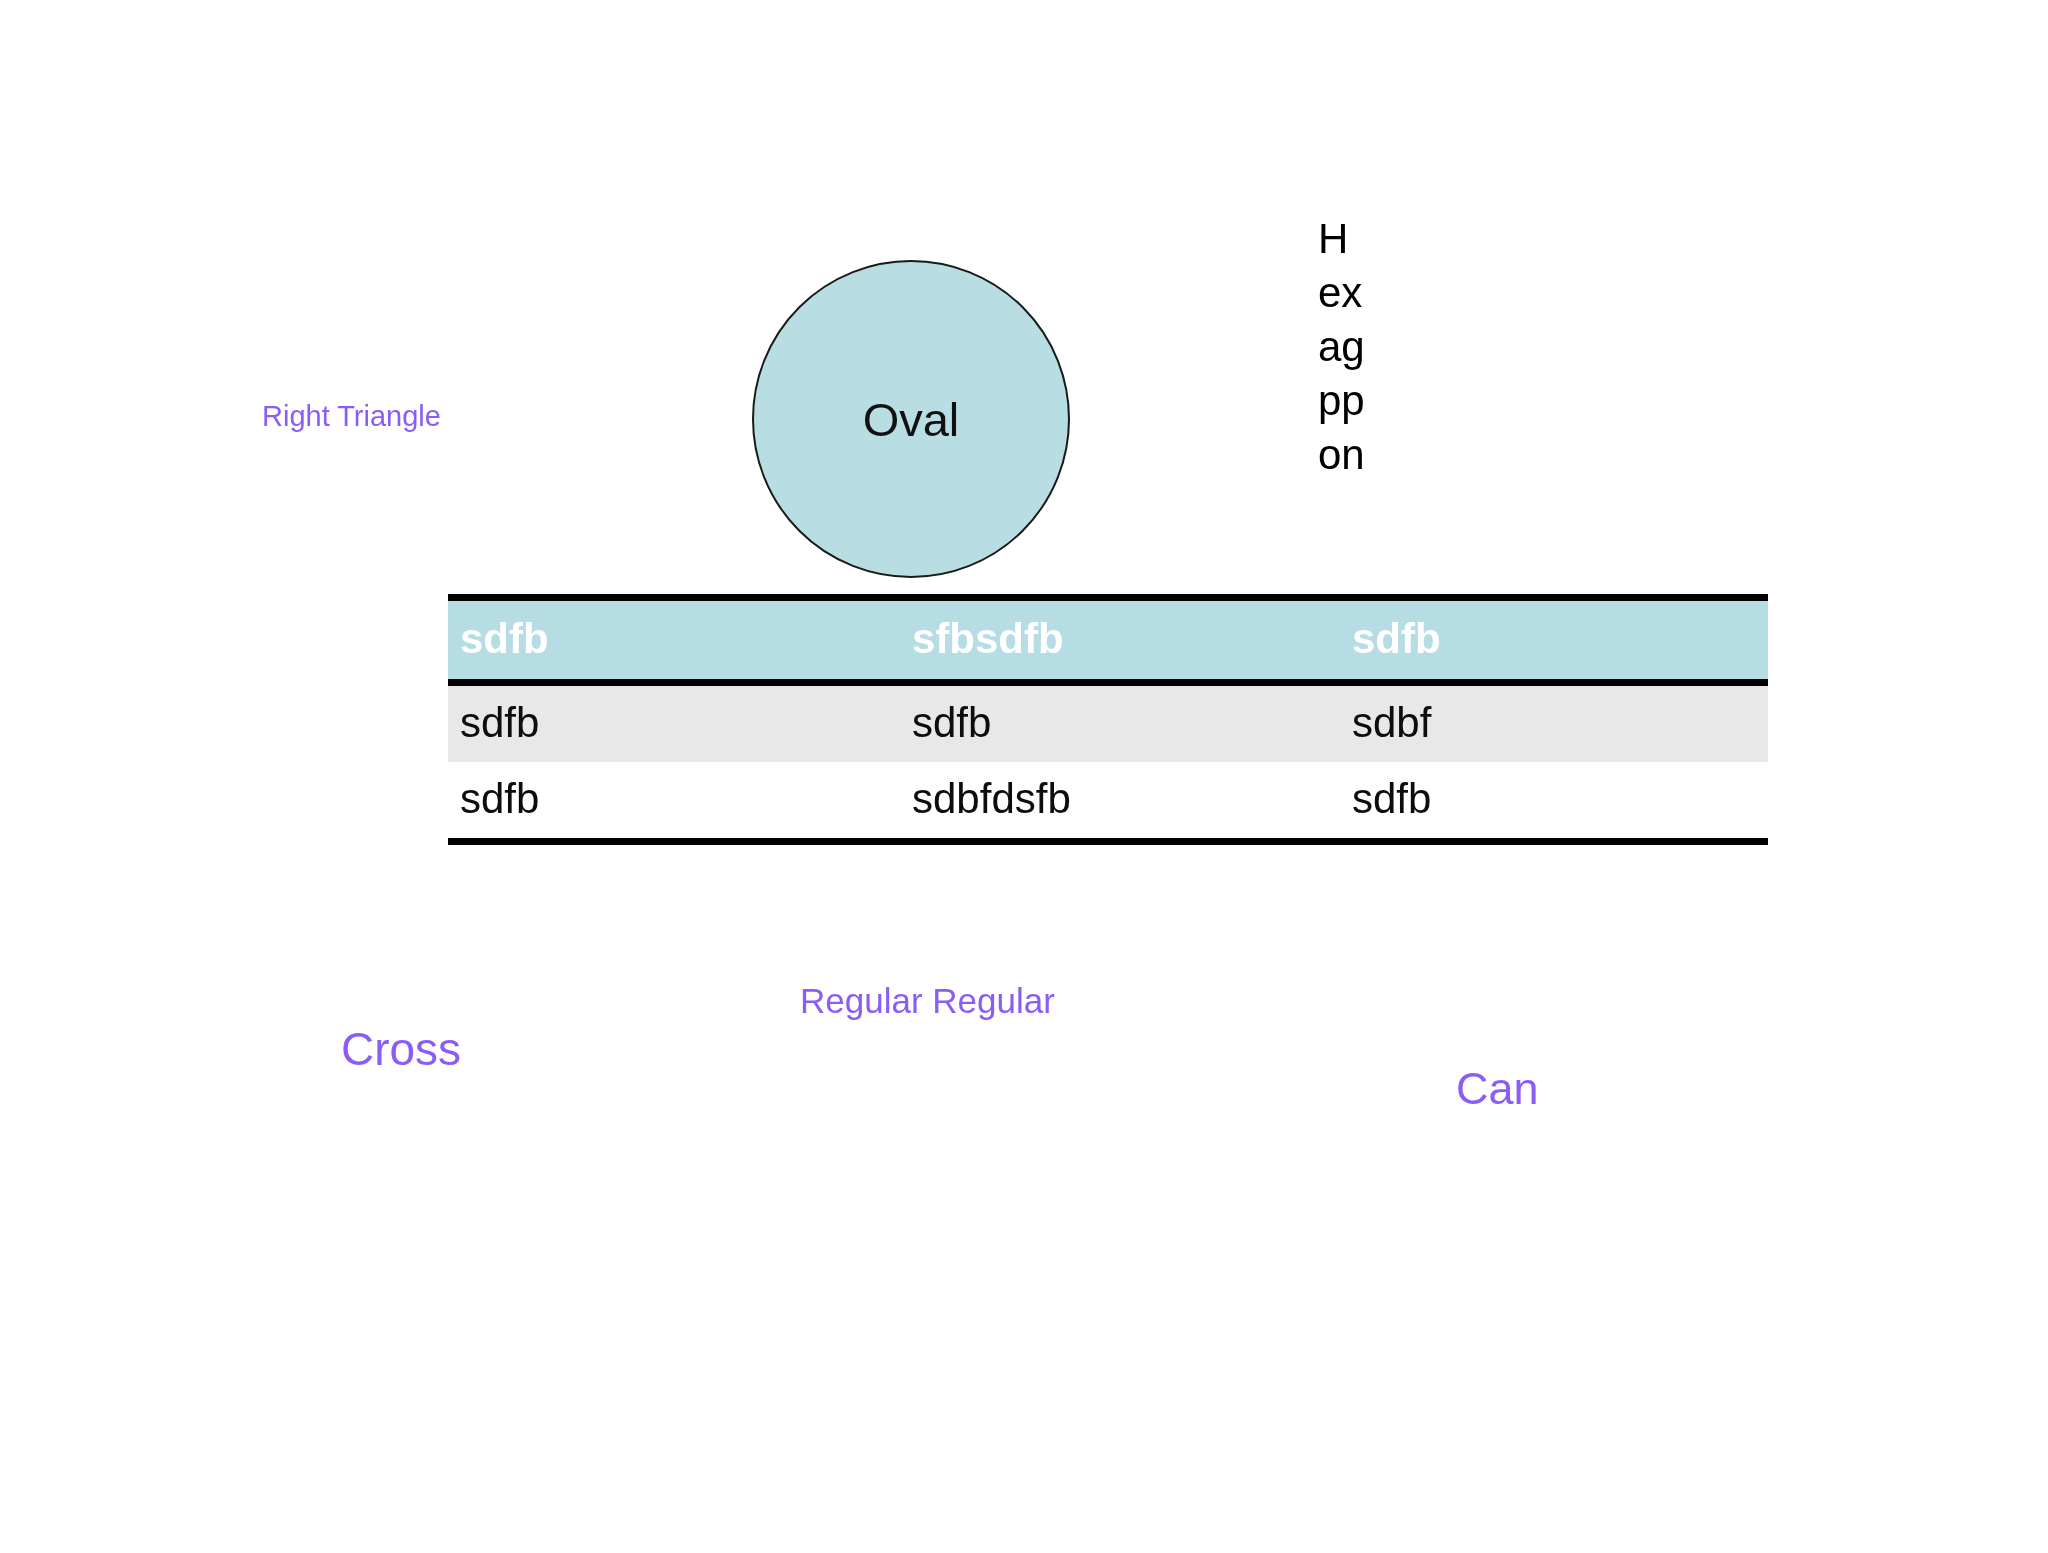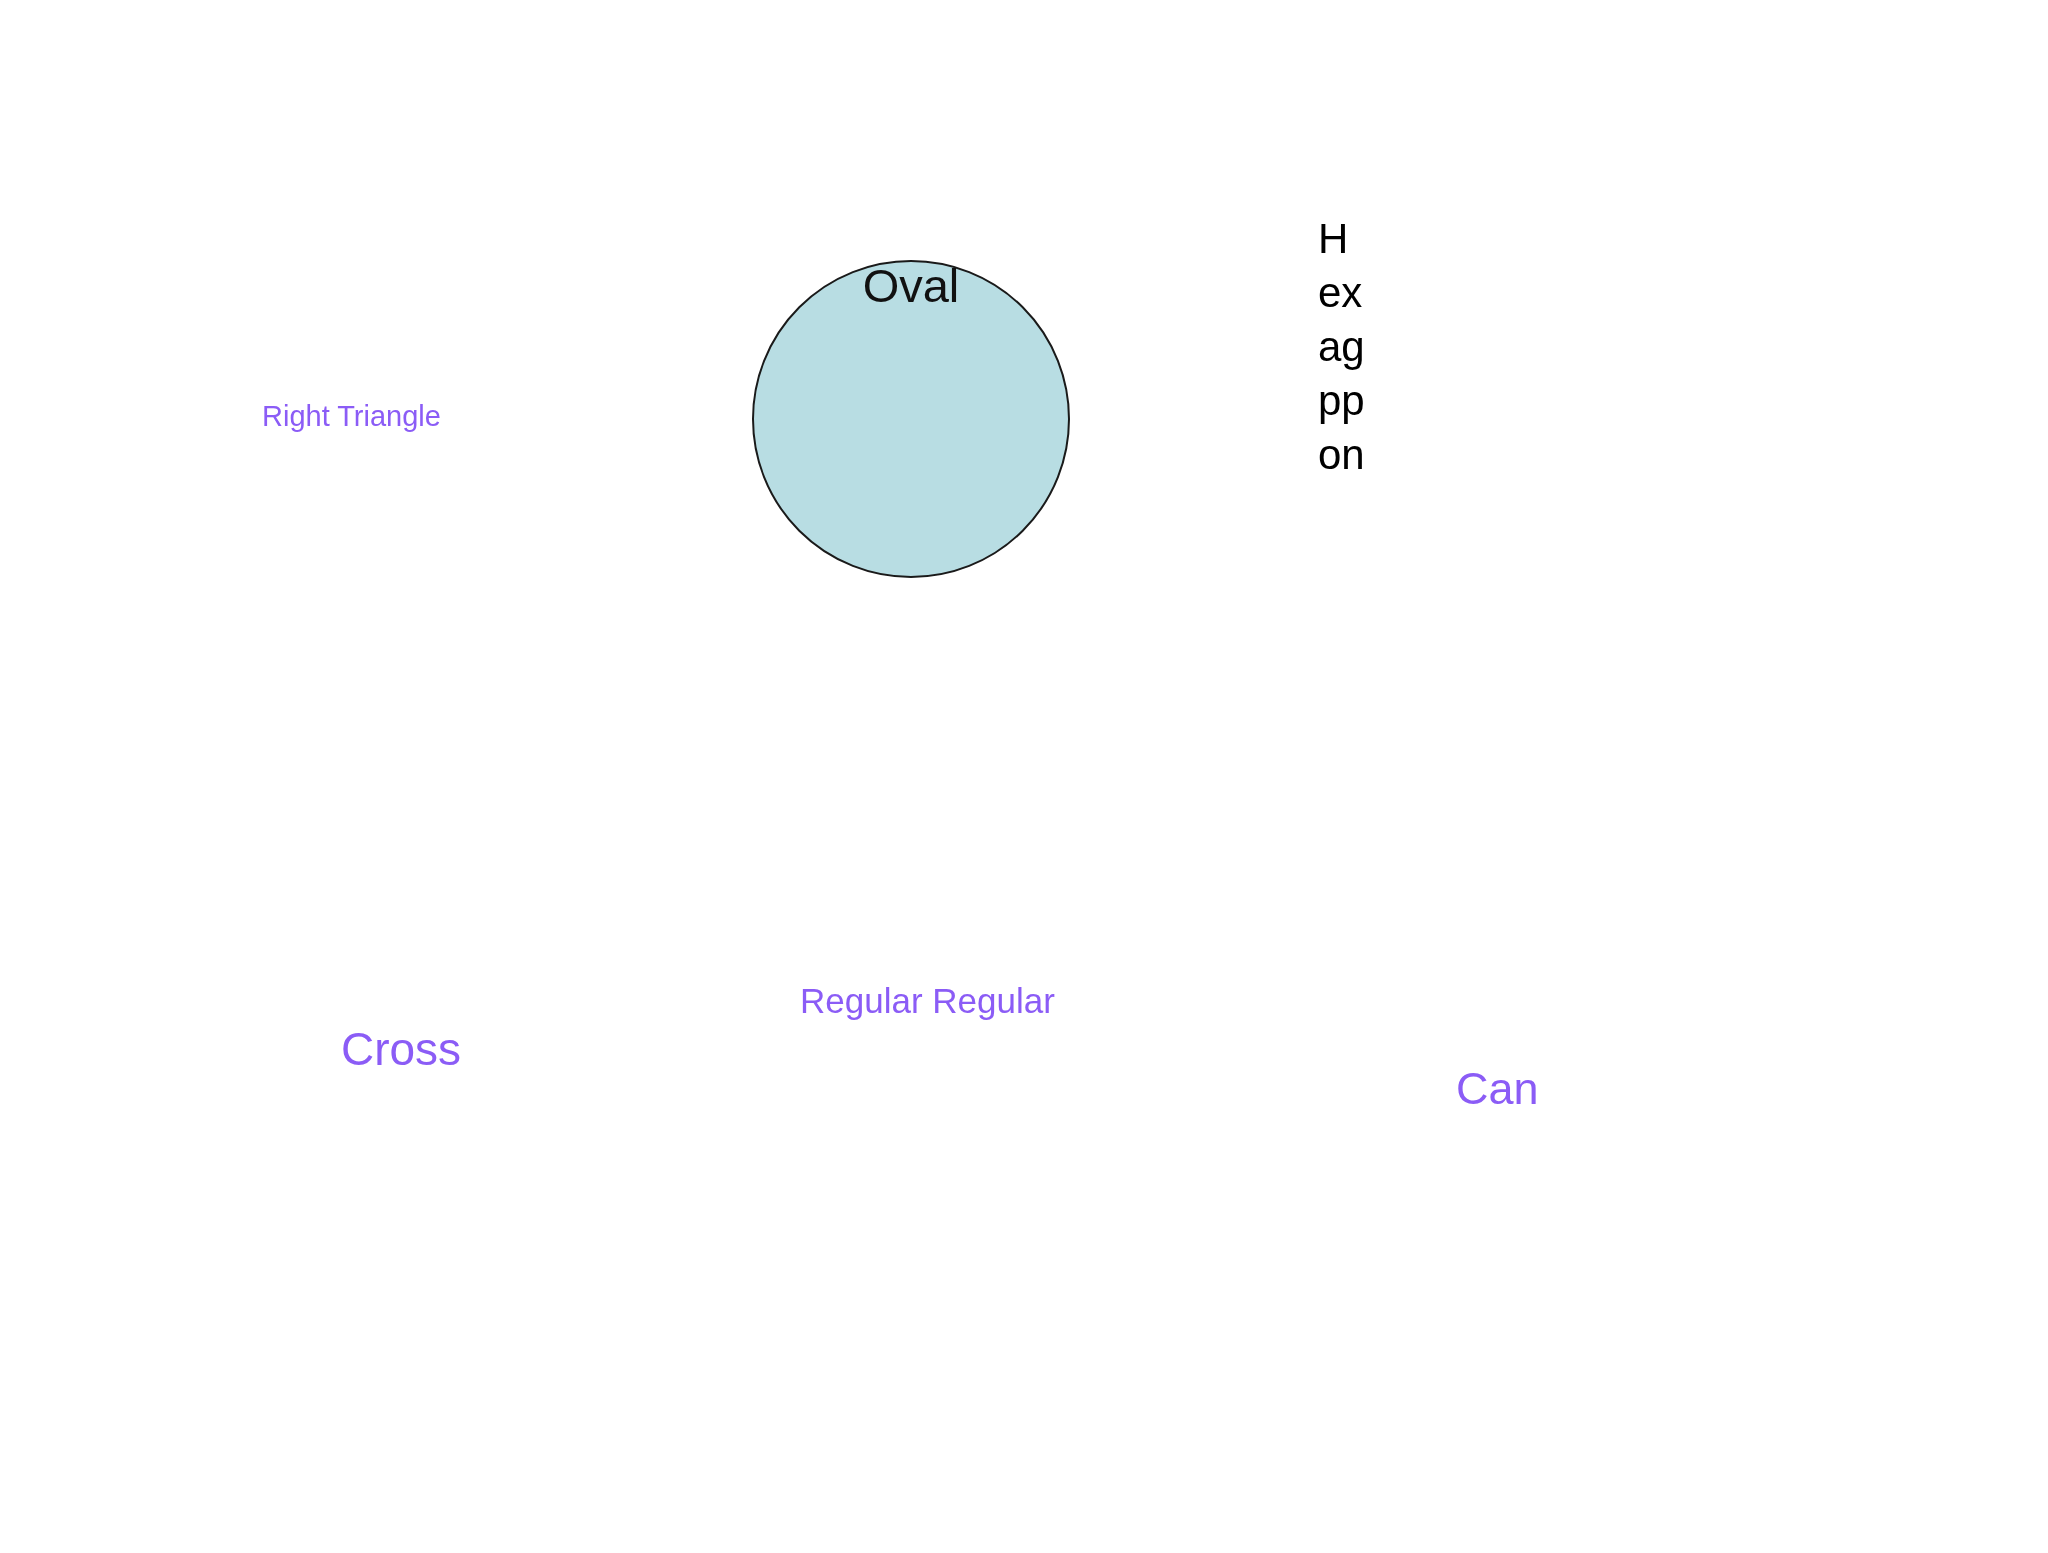"Oval" #oval-shape { align-items: flex-start -> center }
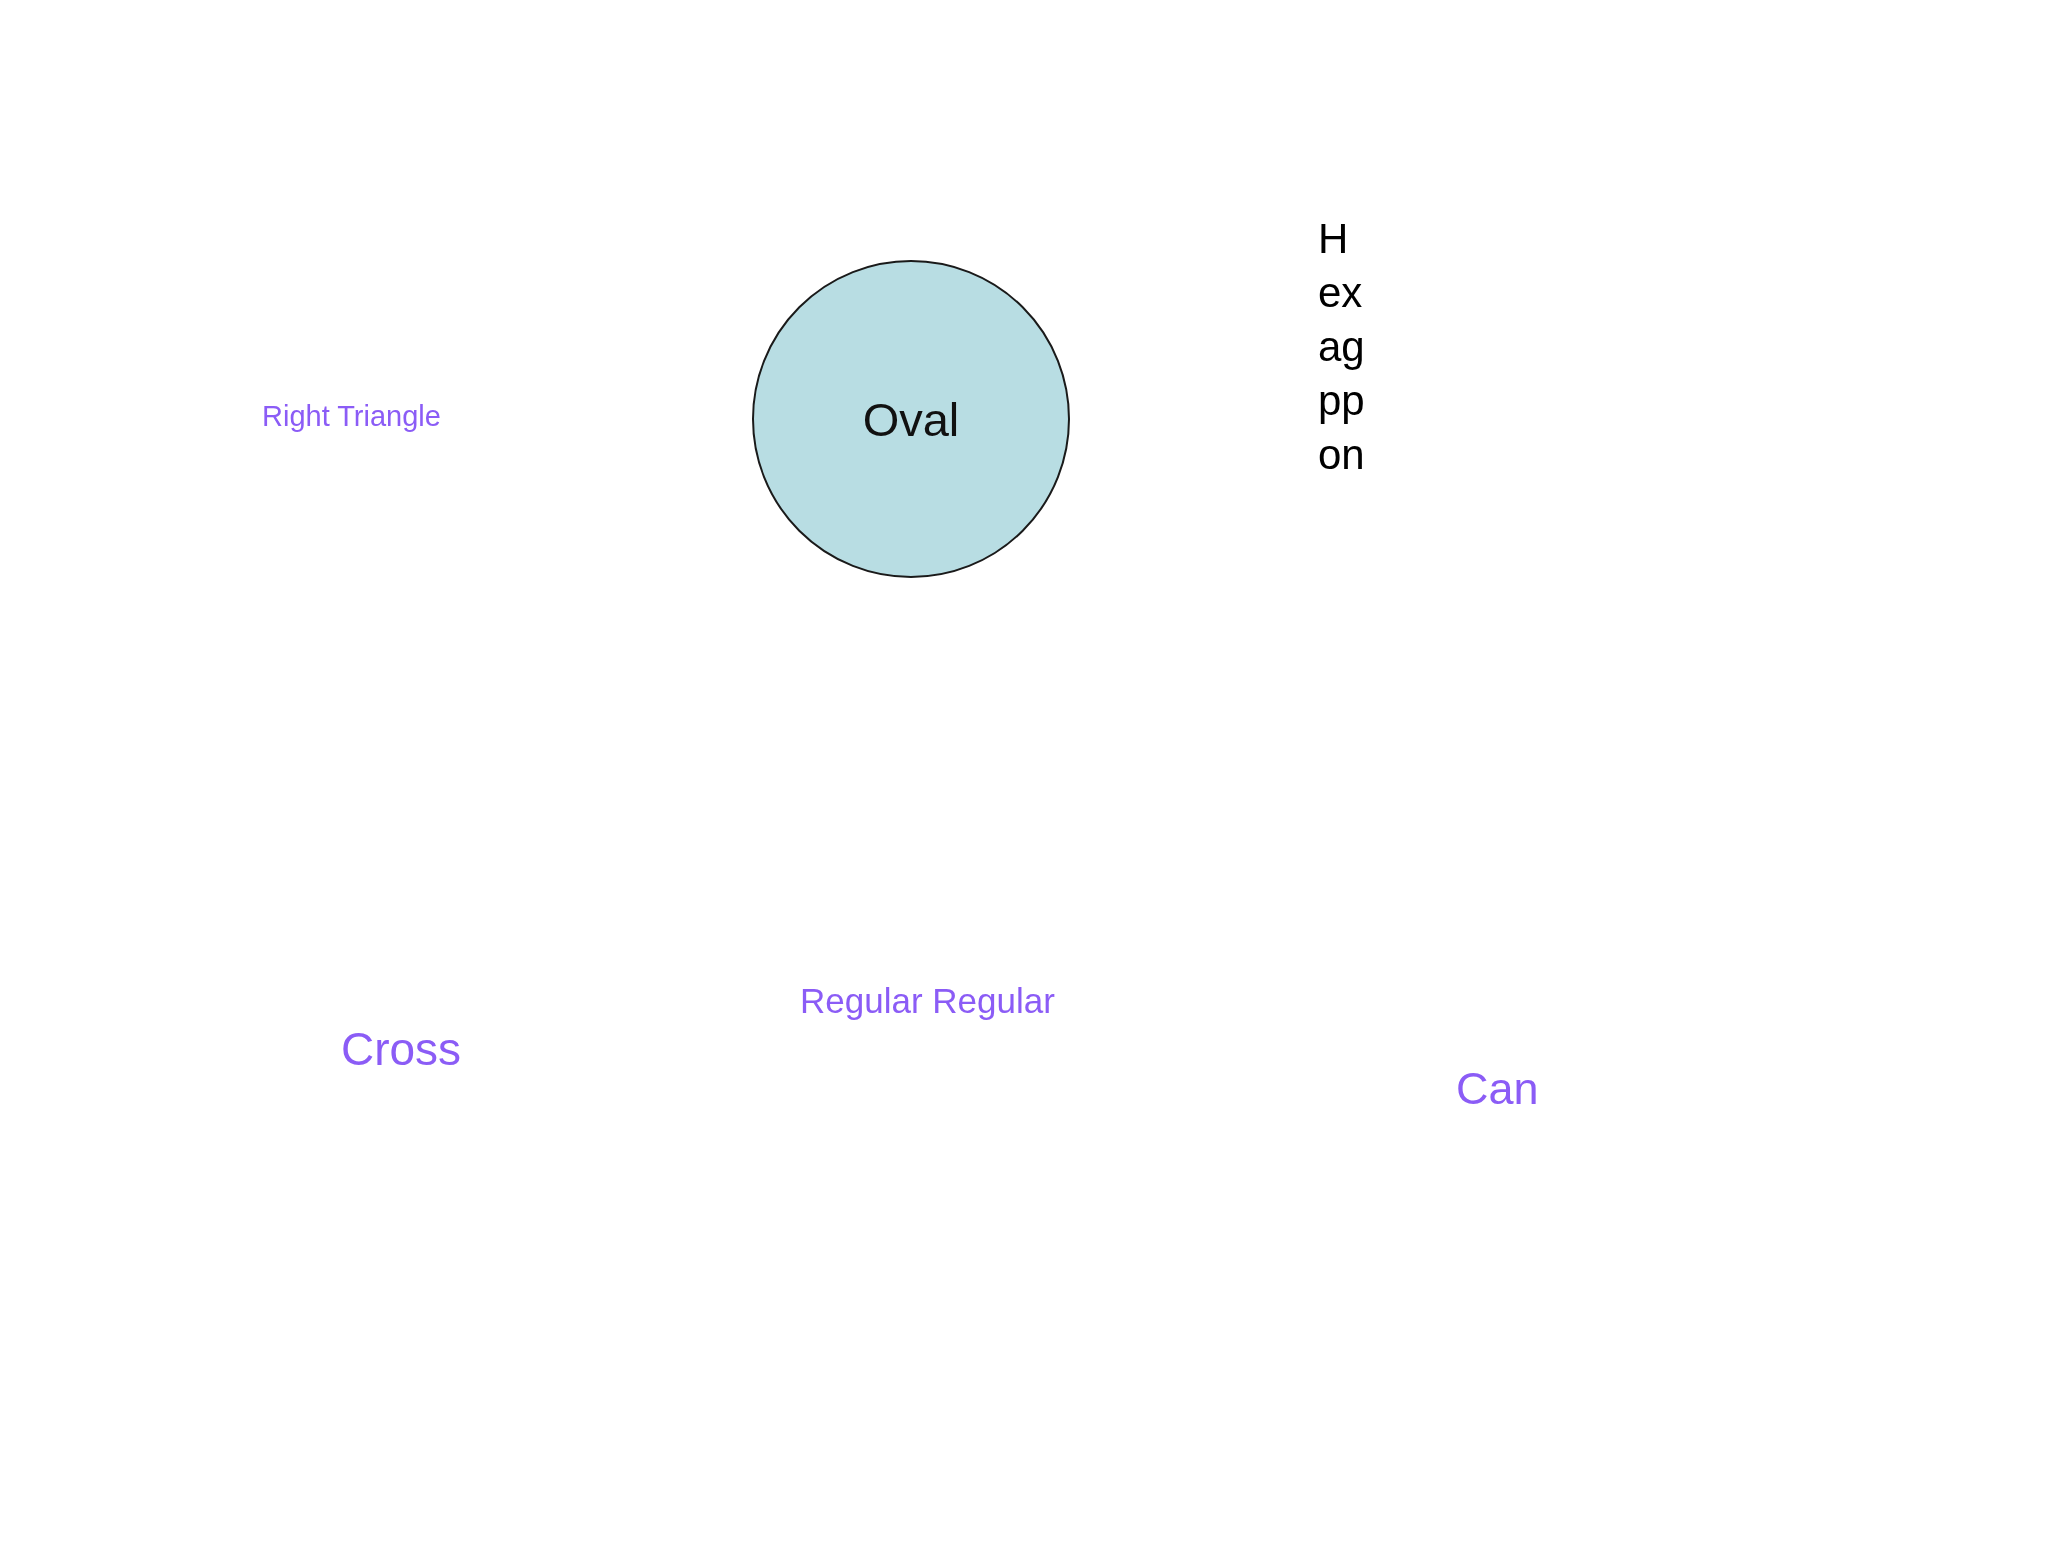"sdfb" table { html: none -> <table> <colgroup> <col> <col> <col> </colgroup> <thead> <tr> <th>sdfb</th> <th>sfbsdfb</th> <th>sdfb</th> </tr> </thead> <tbody> <tr> <td>sdfb</td> <td>sdfb</td> <td>sdbf</td> </tr> <tr> <td>sdfb</td> <td>sdbfdsfb</td> <td>sdfb</td> </tr> </tbody> </table> }
